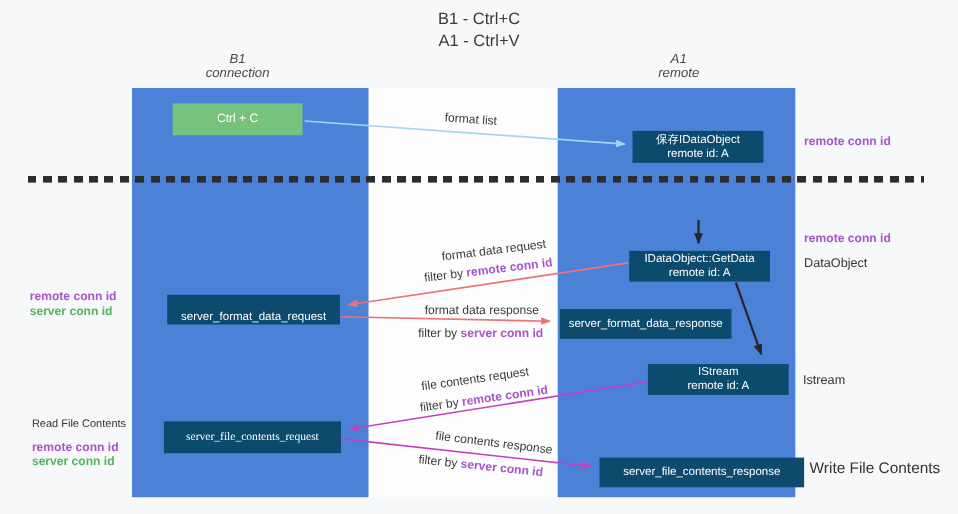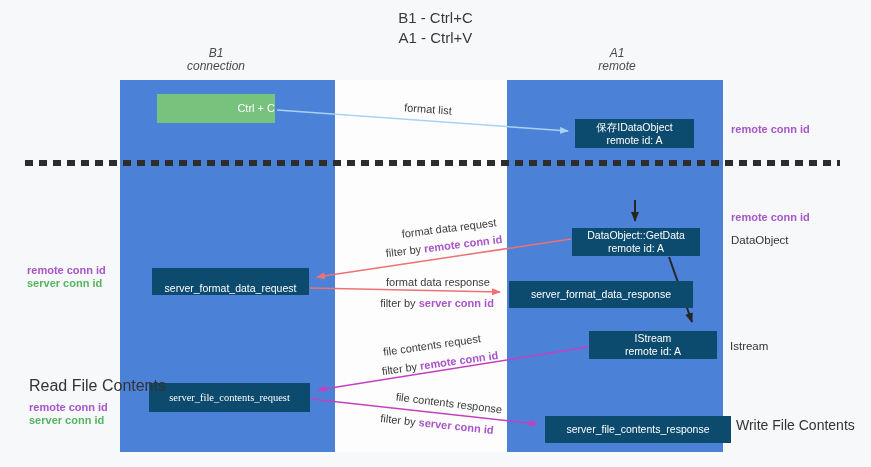"Ctrl + C" .green { align-items: flex-end -> none }
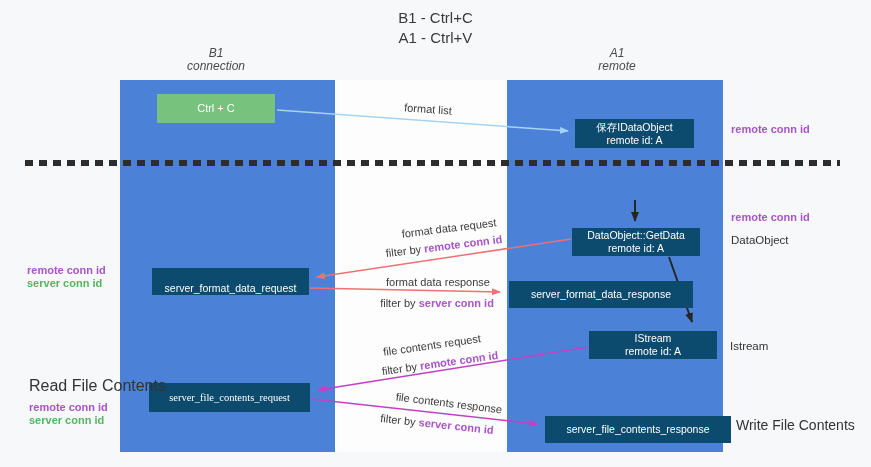"DataObject::GetData" div { text: DataObject::GetData -> IDataObject::GetData }
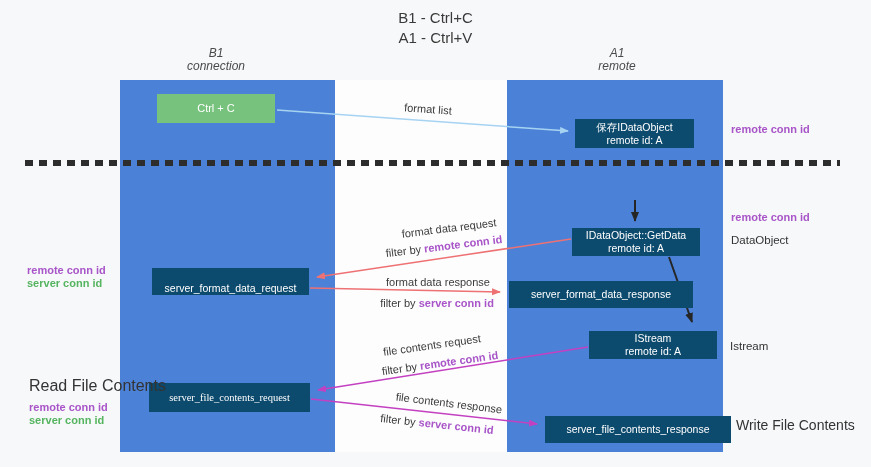"server_format_data_response" div.node { width: 184px -> 156px }
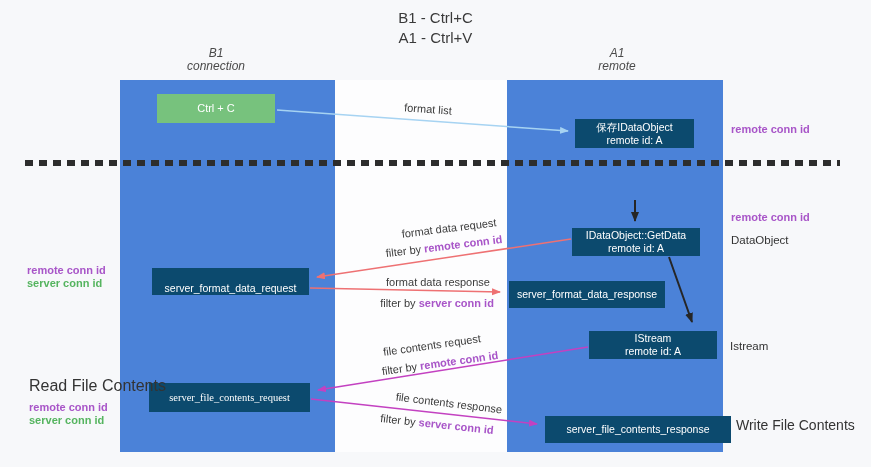"Read File Contents" div.side { font-size: 16px -> 10px }
